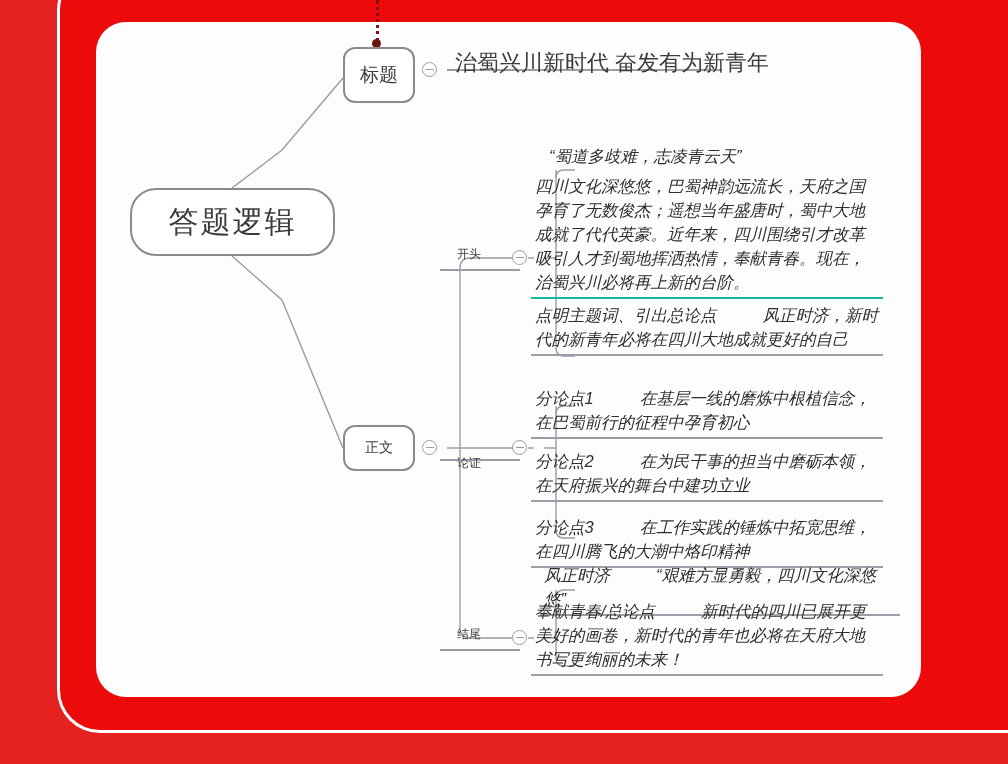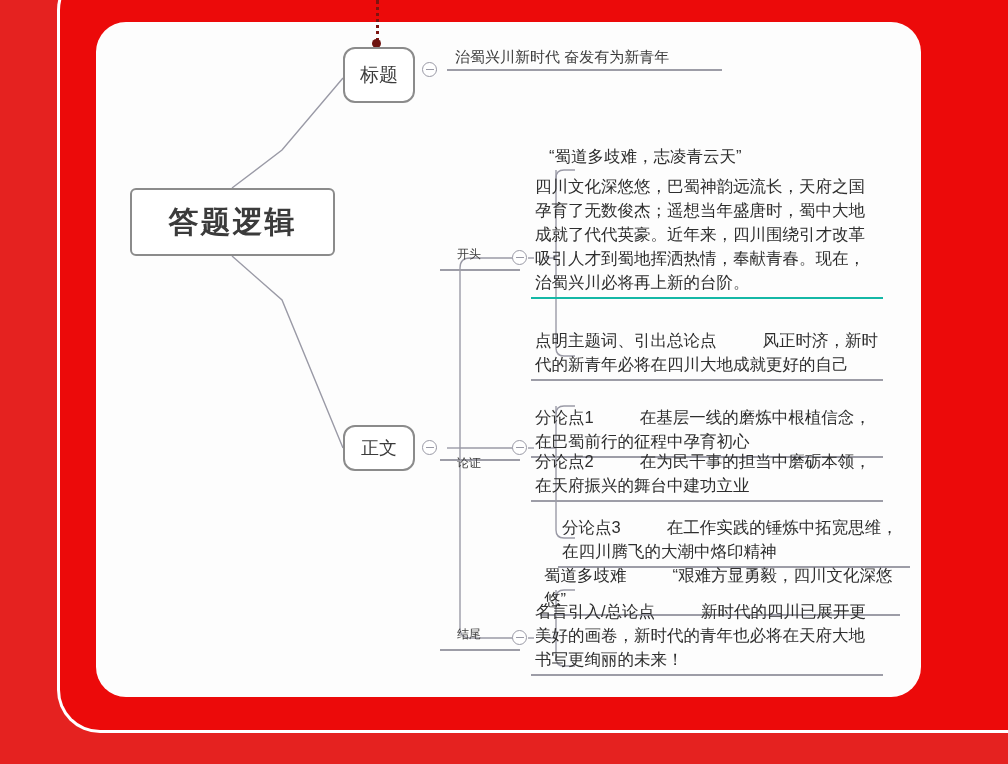"治蜀兴川新时代 奋发有为新青年" div.label-plain { font-size: 15px -> 22px }
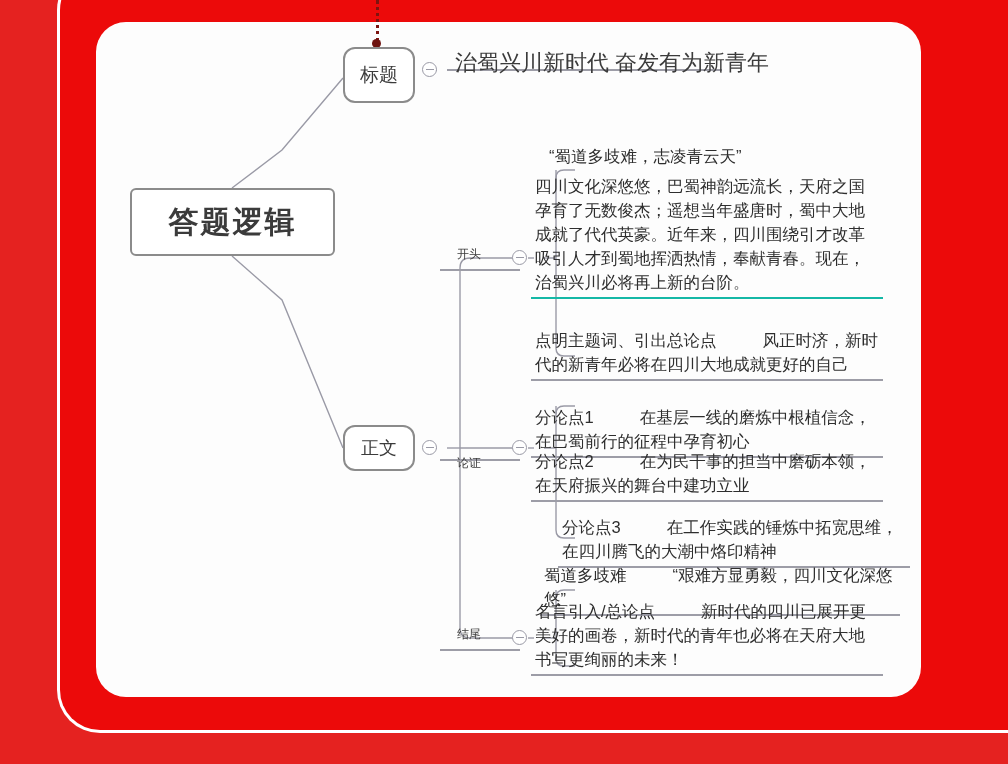"“蜀道多歧难，志凌青云天”" .leaf { font-style: none -> italic }
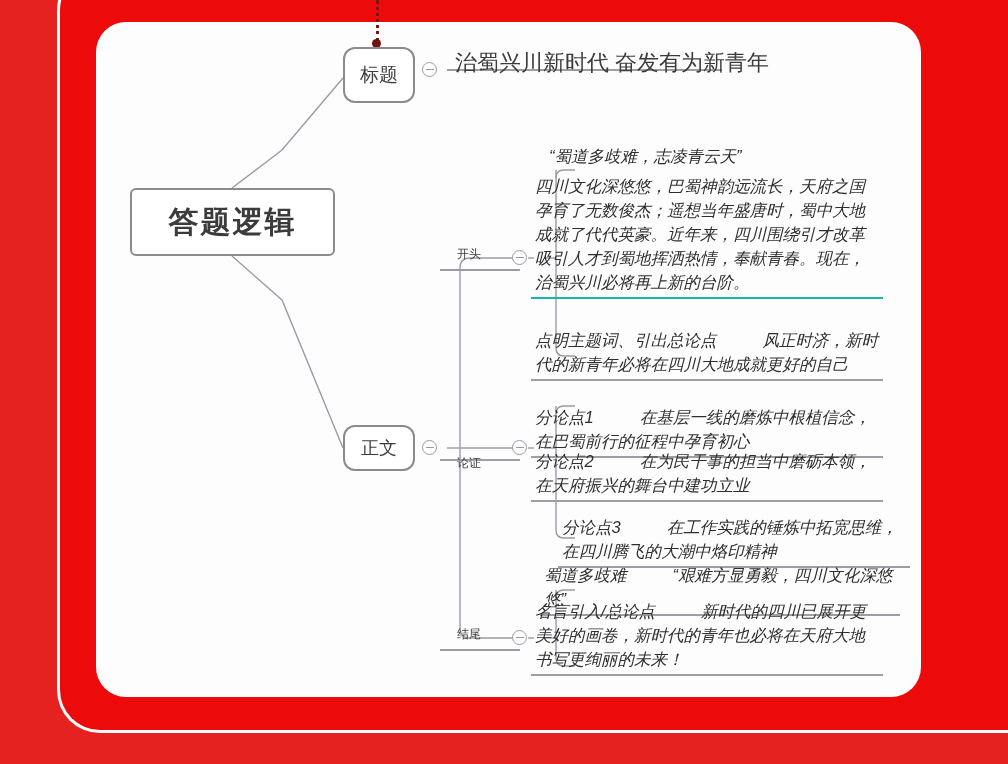"答题逻辑" #root-node { border-radius: 6px -> 26px; font-weight: bold -> normal }
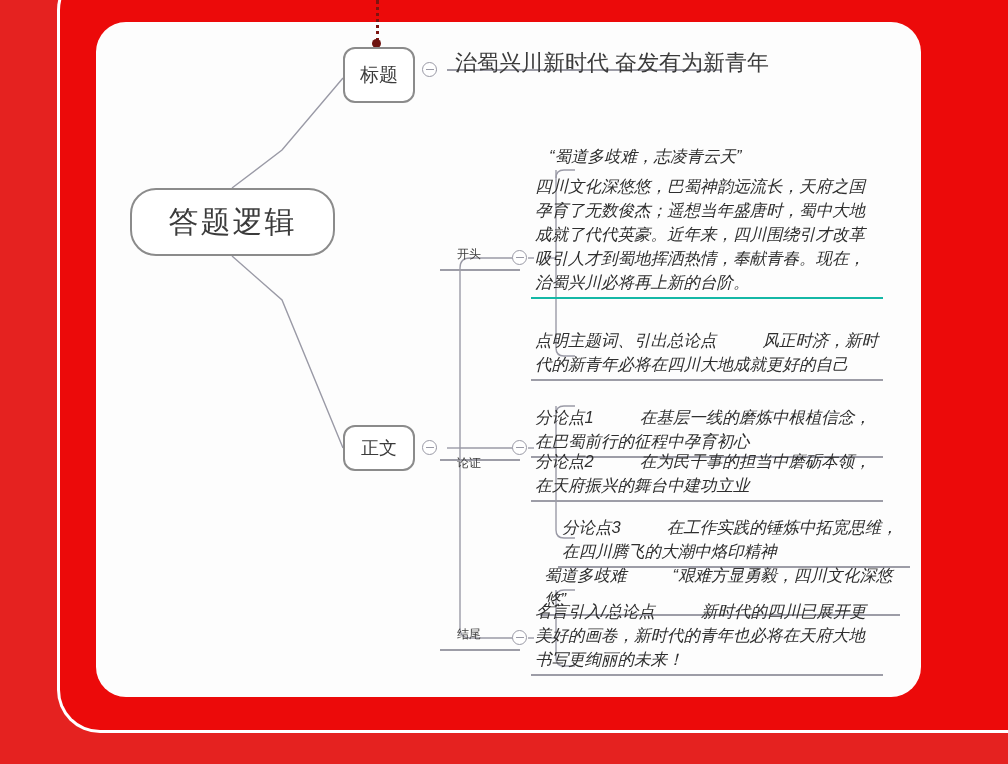"点明主题词、引出总论点 风正时济，新时代的新青年必将在四川大地成就更好的自己" div.leaf { margin-top: 25px -> none }
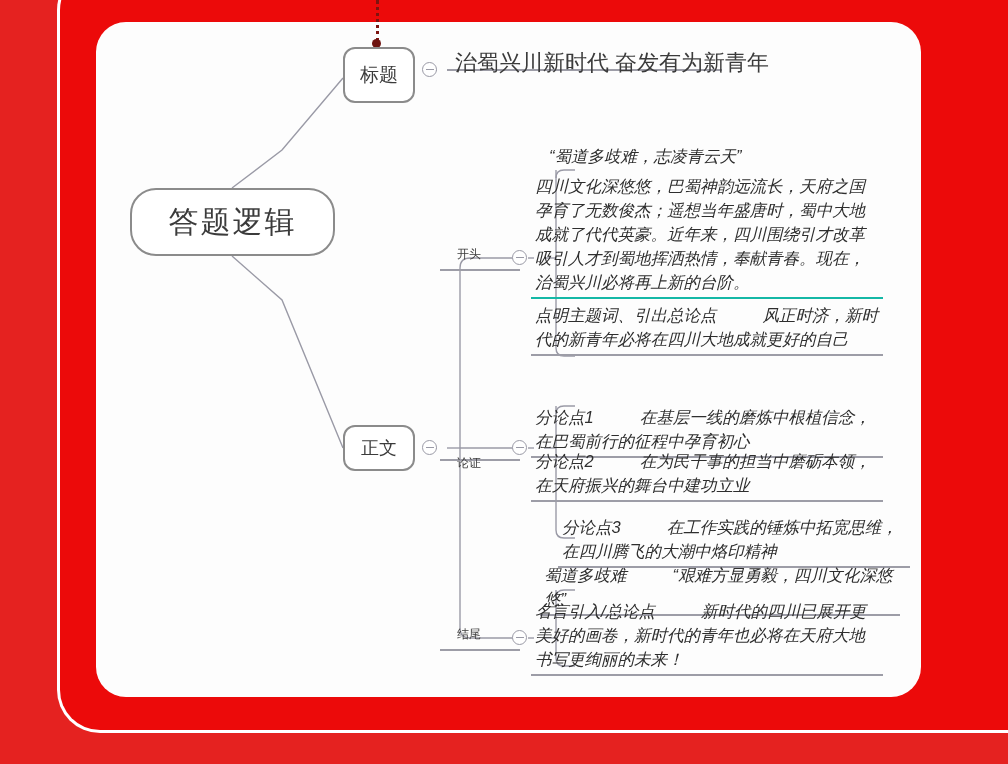"分论点1 在基层一线的磨炼中根植信念，在巴蜀前行的征程中孕育初心" div.leaf { top: 404px -> 385px }
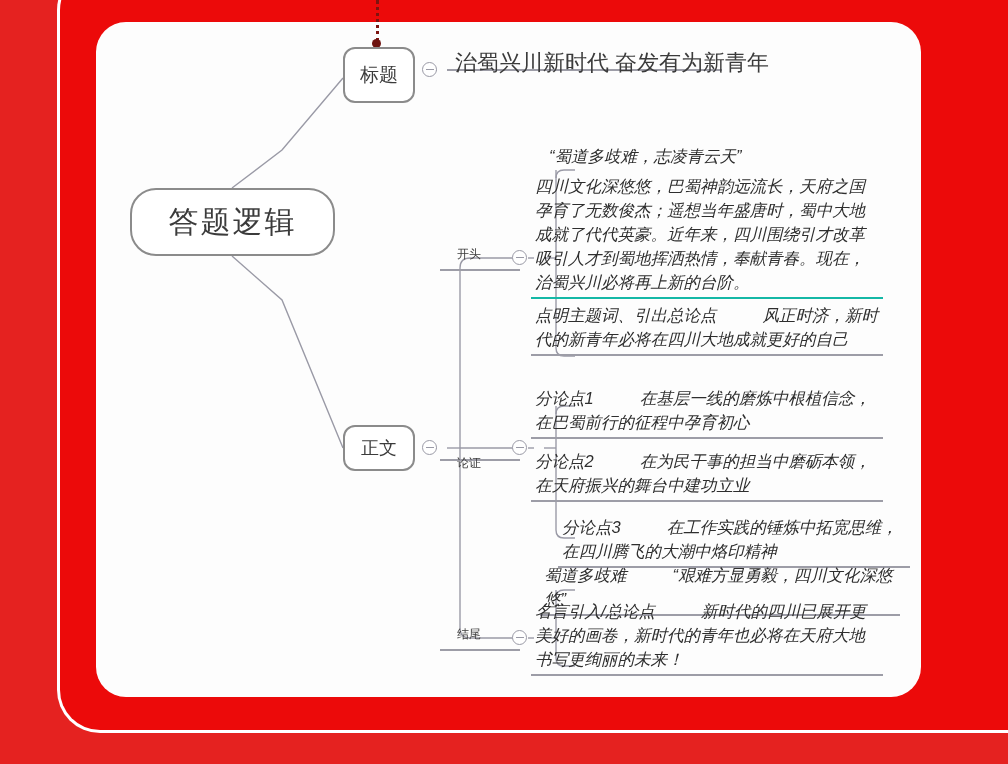"正文" #node-body { font-size: 18px -> 14px }
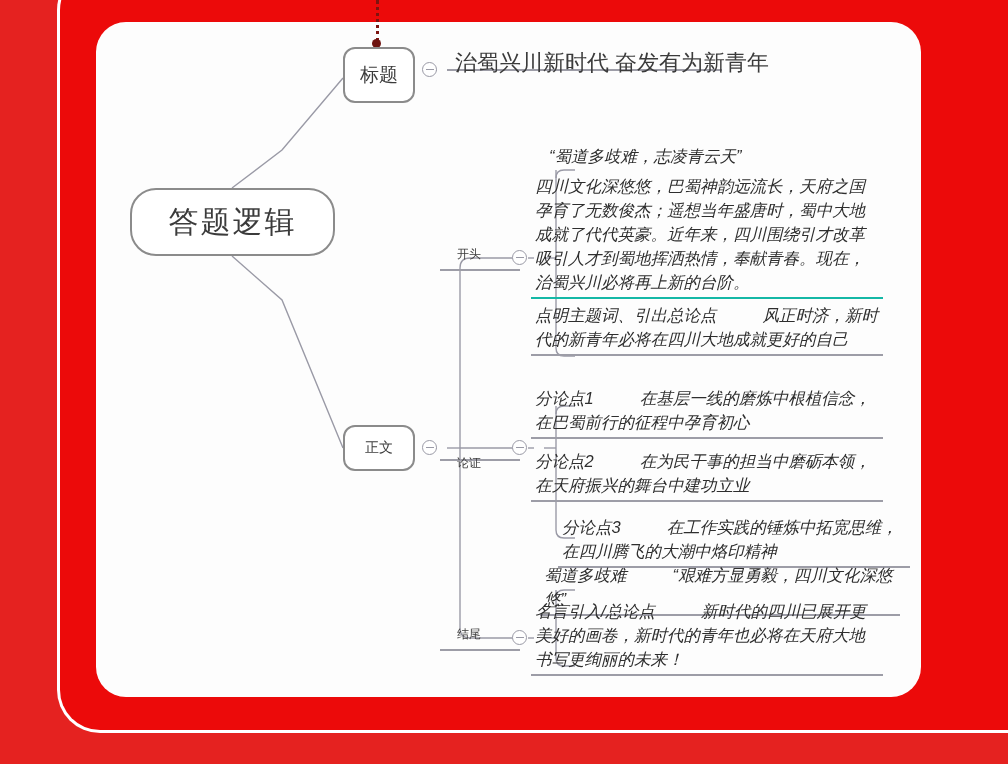"分论点3 在工作实践的锤炼中拓宽思维，在四川腾飞的大潮中烙印精神" div.leaf { margin-left: 27px -> none }
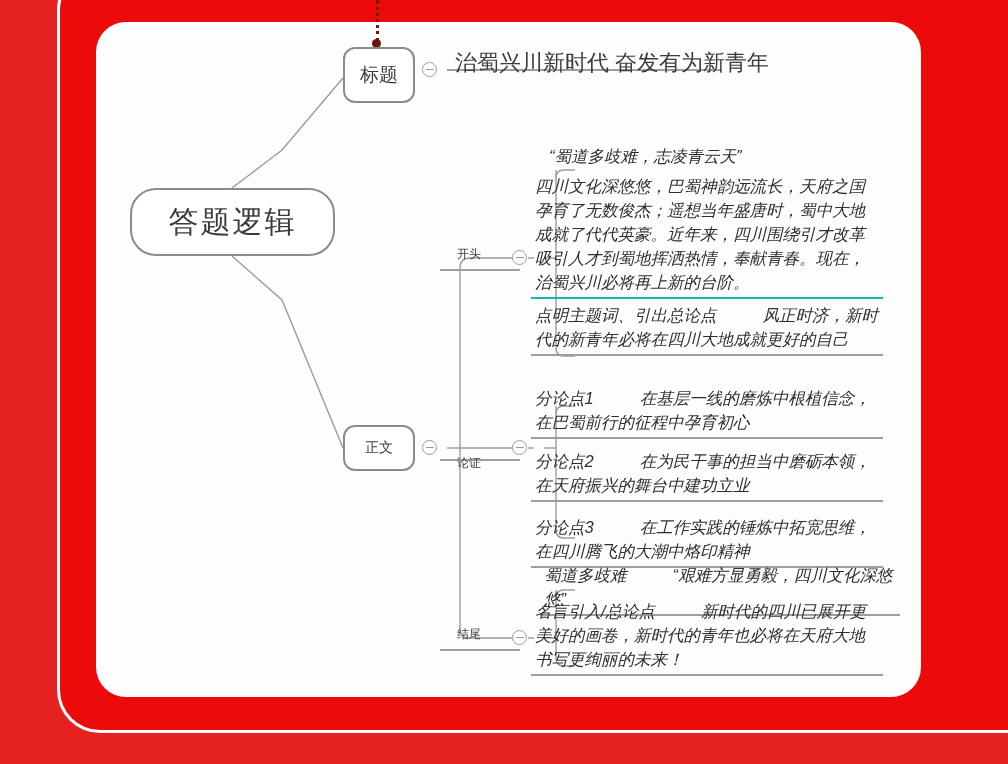"蜀道多歧难" span { text: 蜀道多歧难 -> 风正时济 }
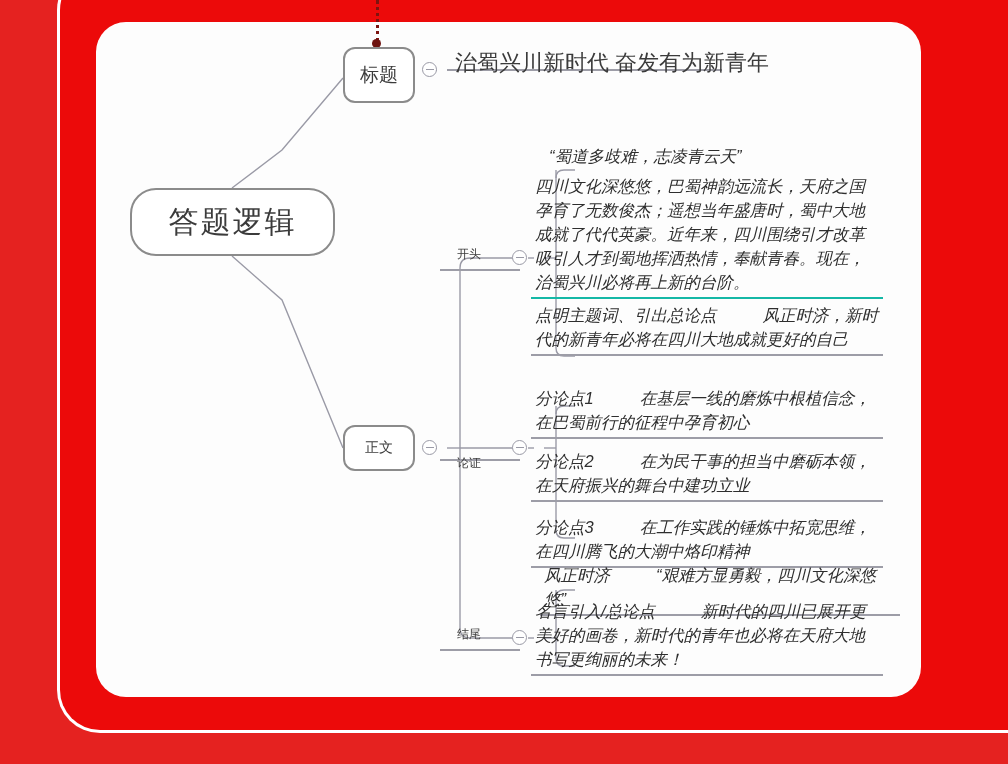"名言引入/总论点" span { text: 名言引入/ -> 奉献青春/ }
